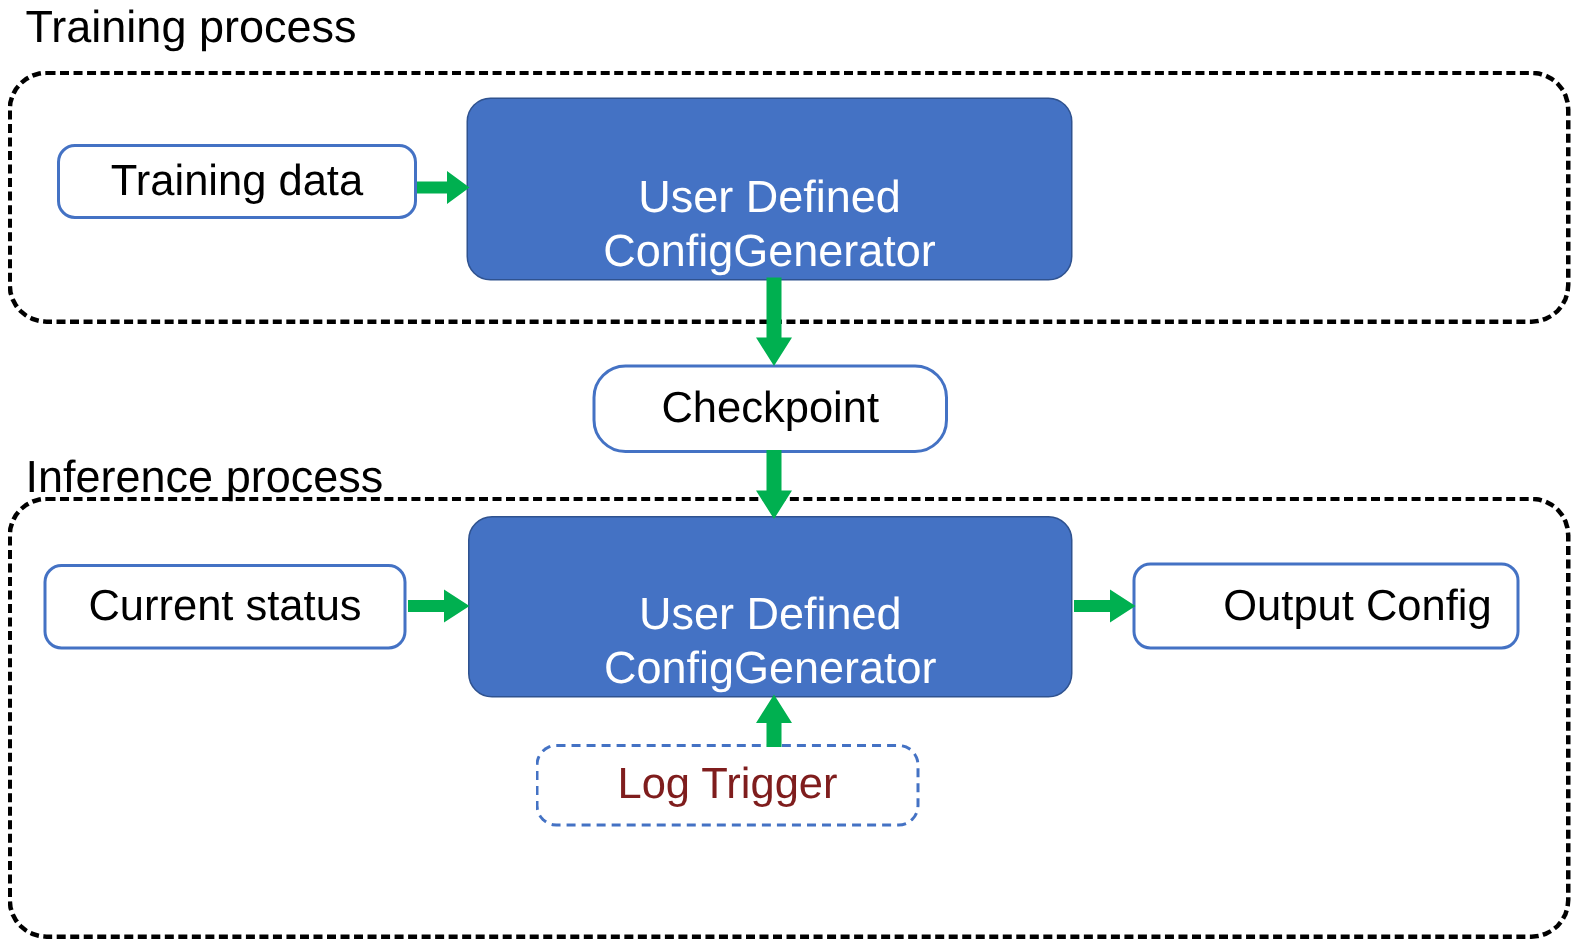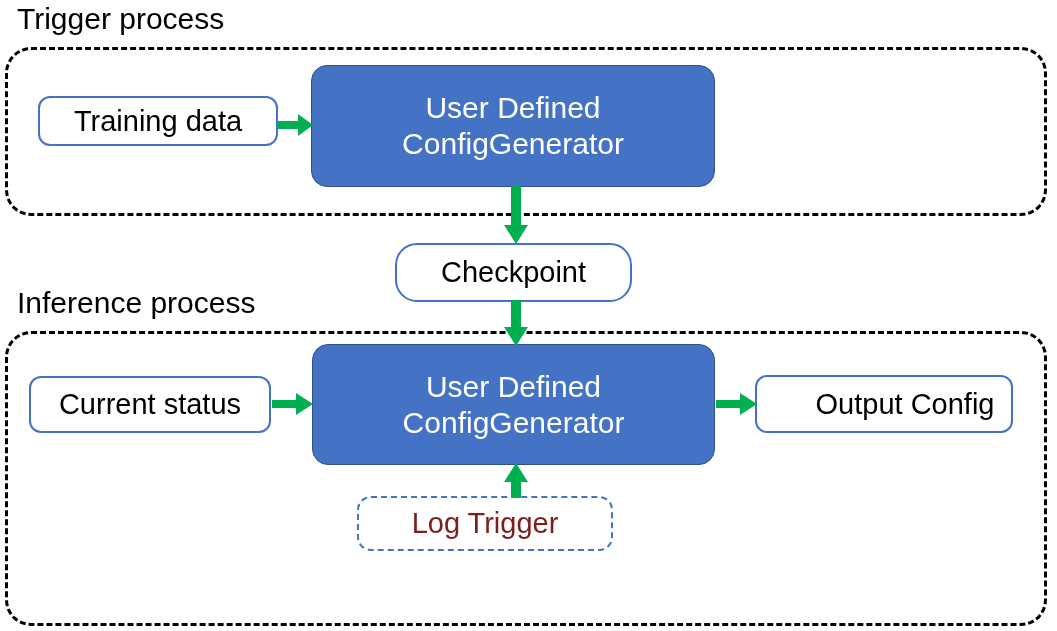"Trigger process" div.section-title { text: Trigger -> Training }
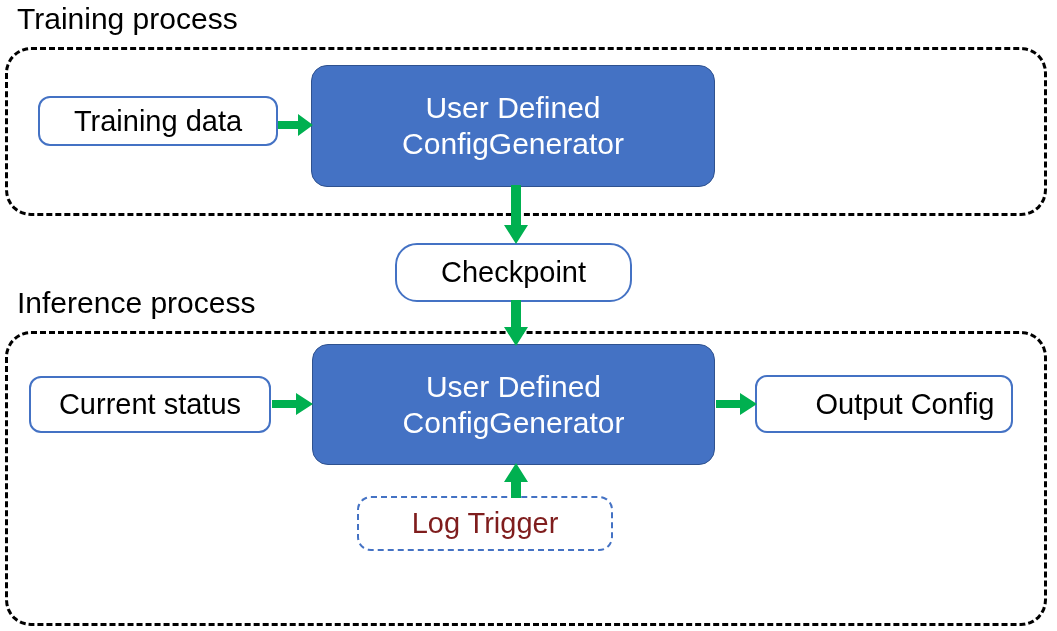"User Defined" .box-filled { align-items: none -> flex-end }
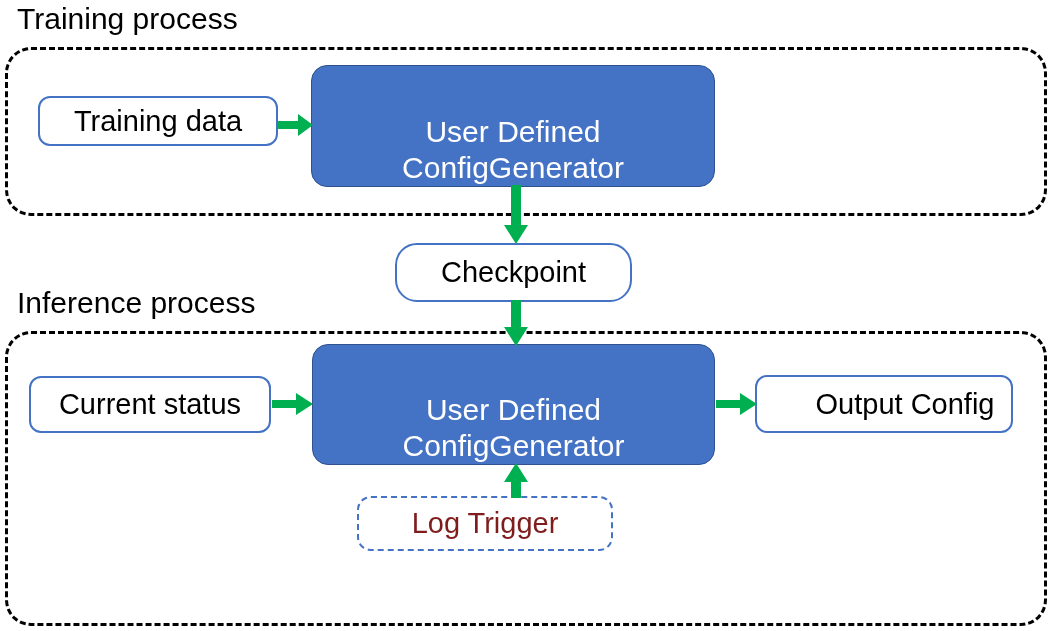"Inference process" #inference-title { top: 286px -> 302px }
